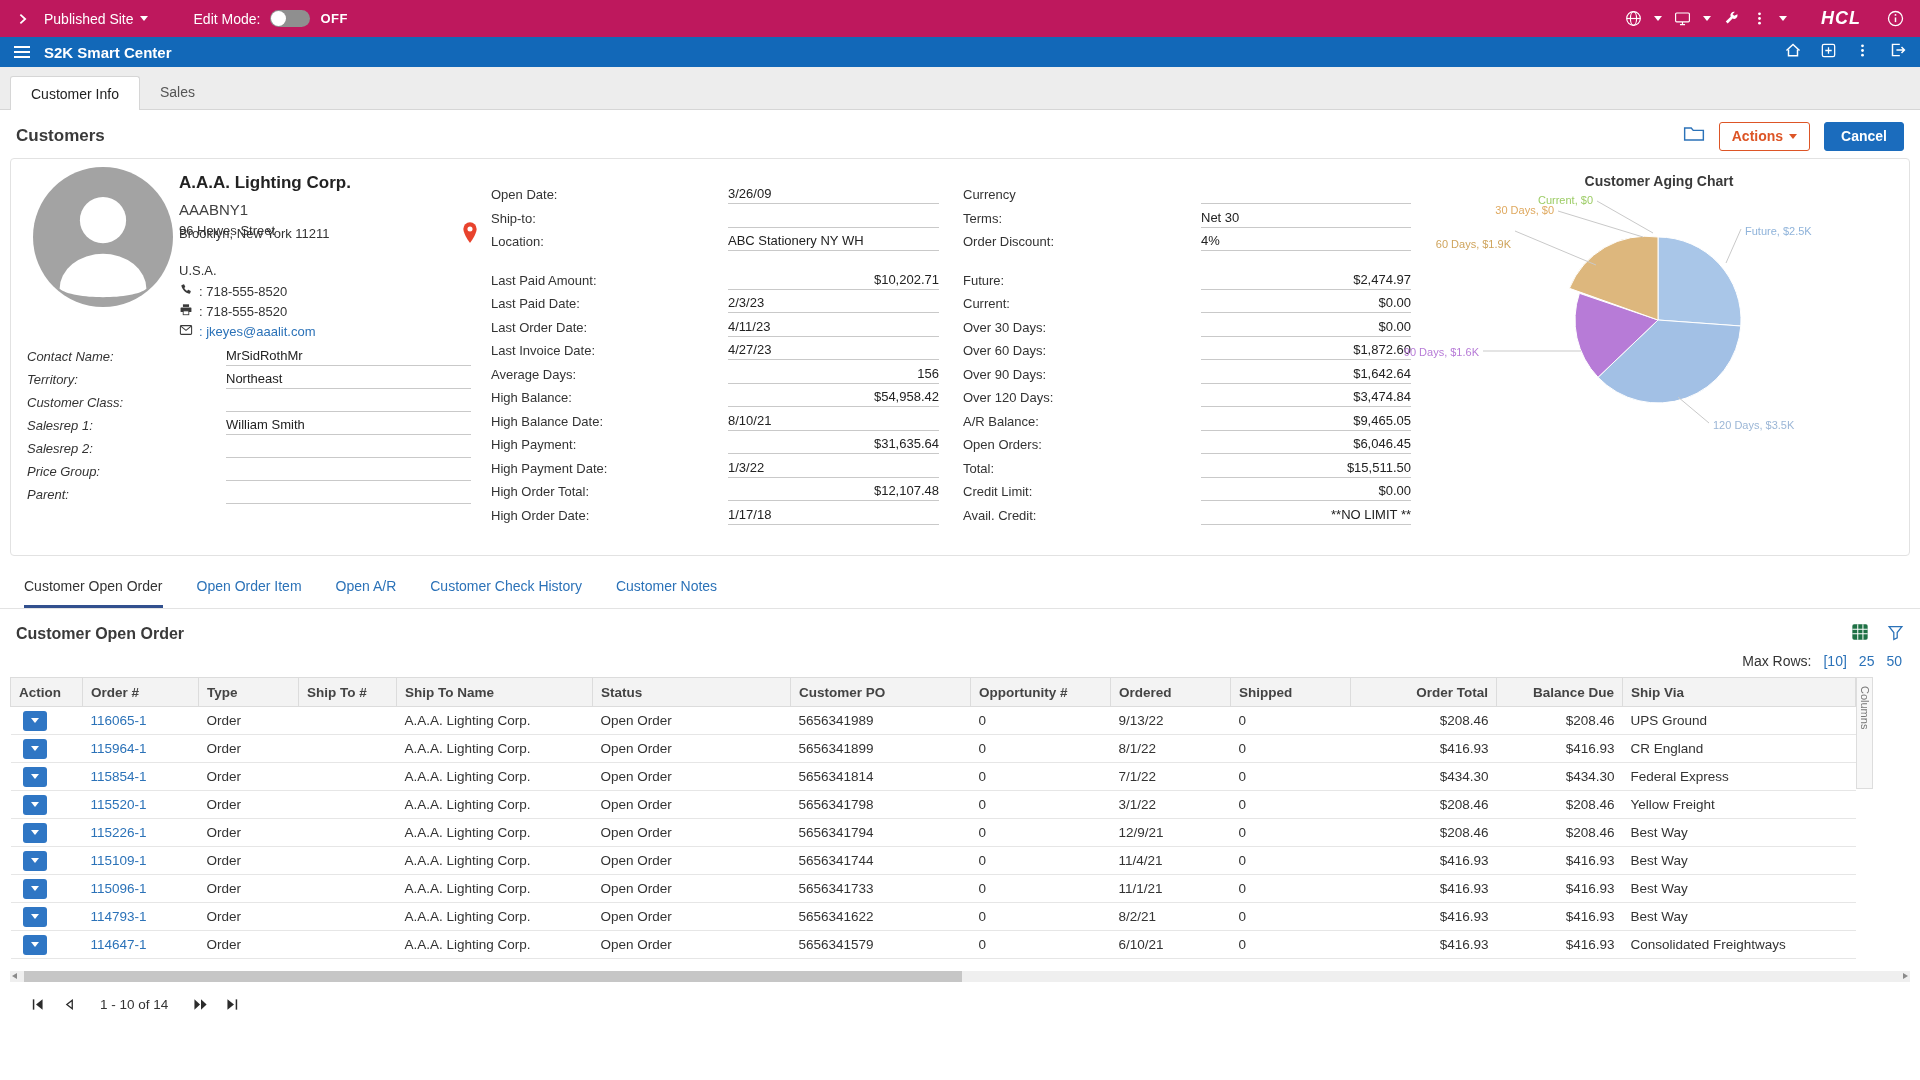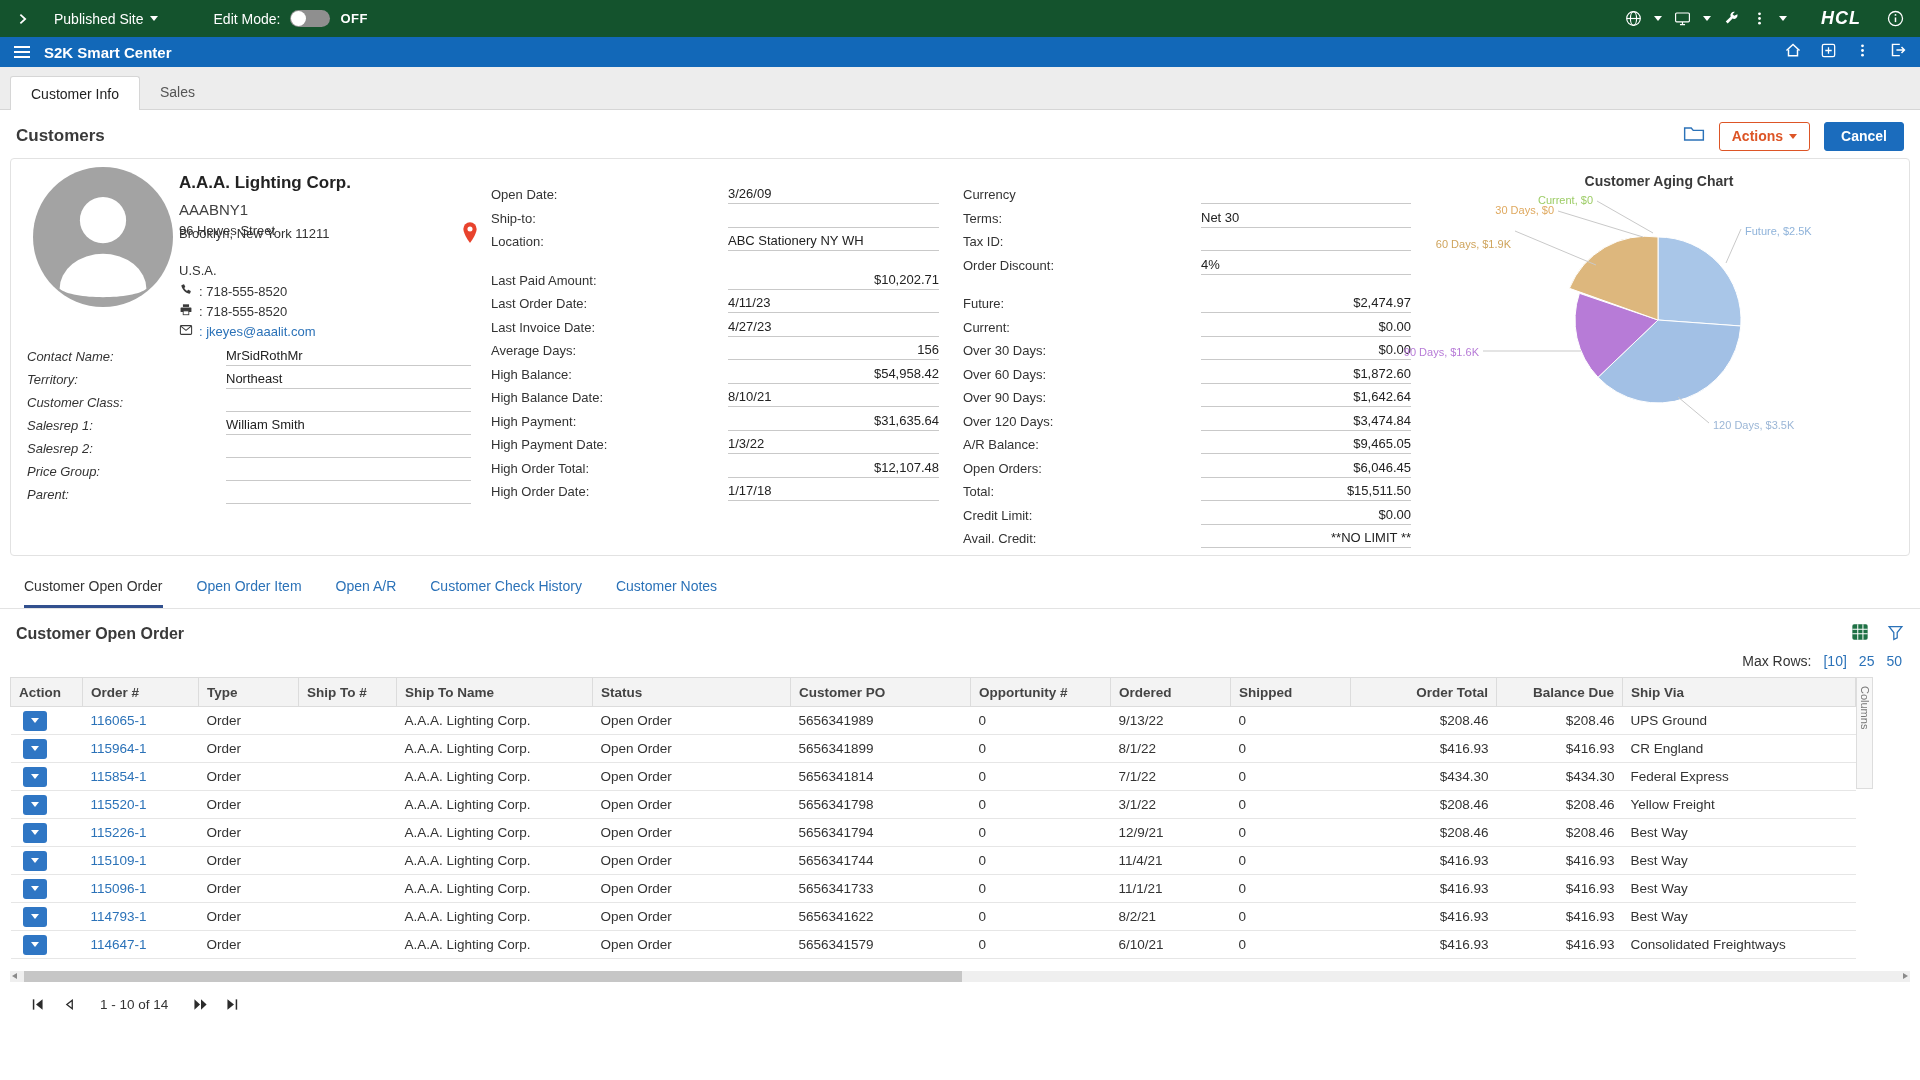"Published Site" .topbar { background: #14532d -> #be185d; gap: 10px -> 0 }
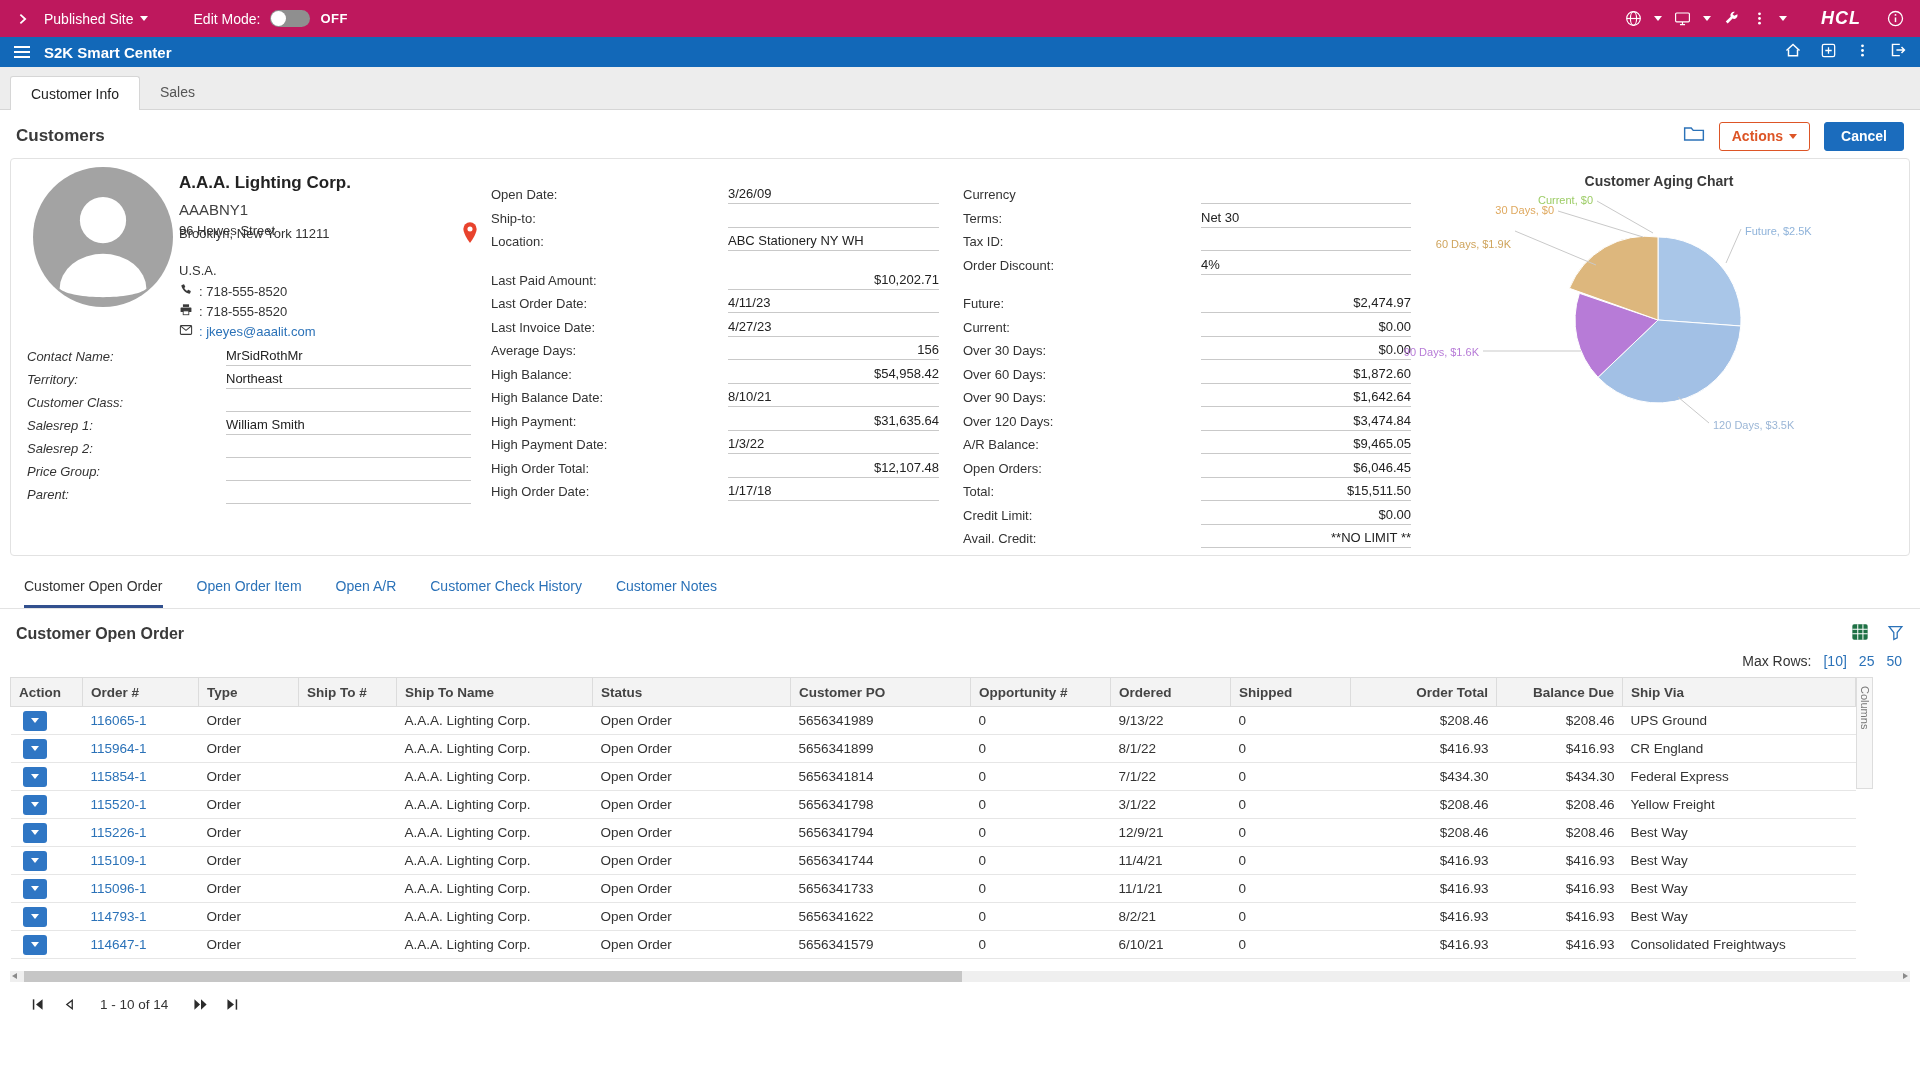"Tax ID:" div.drow { html: <div> <span>Tax ID:</span> <span></span> </div> -> none }
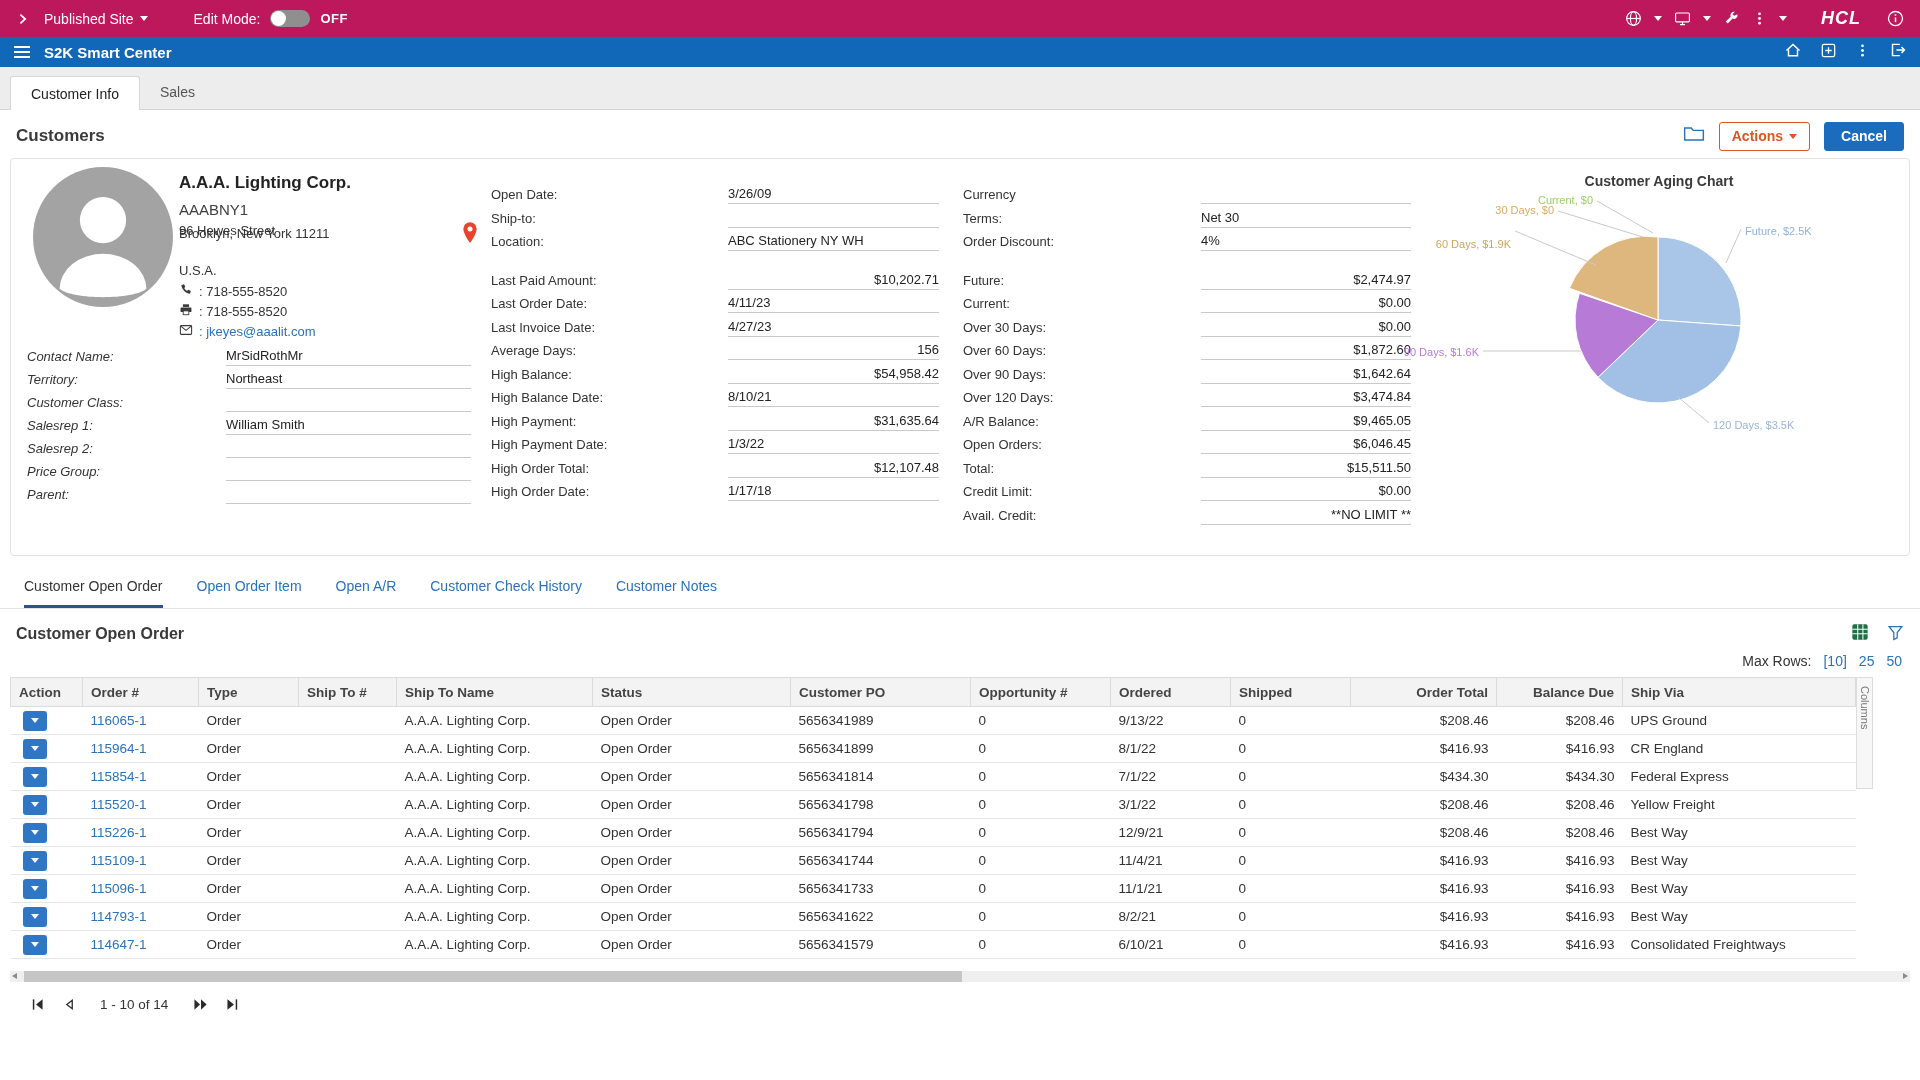"Last Paid Date:" div.drow { html: none -> <div> <span>Last Paid Date:</span> <span>2/3/23</span> </div> }
